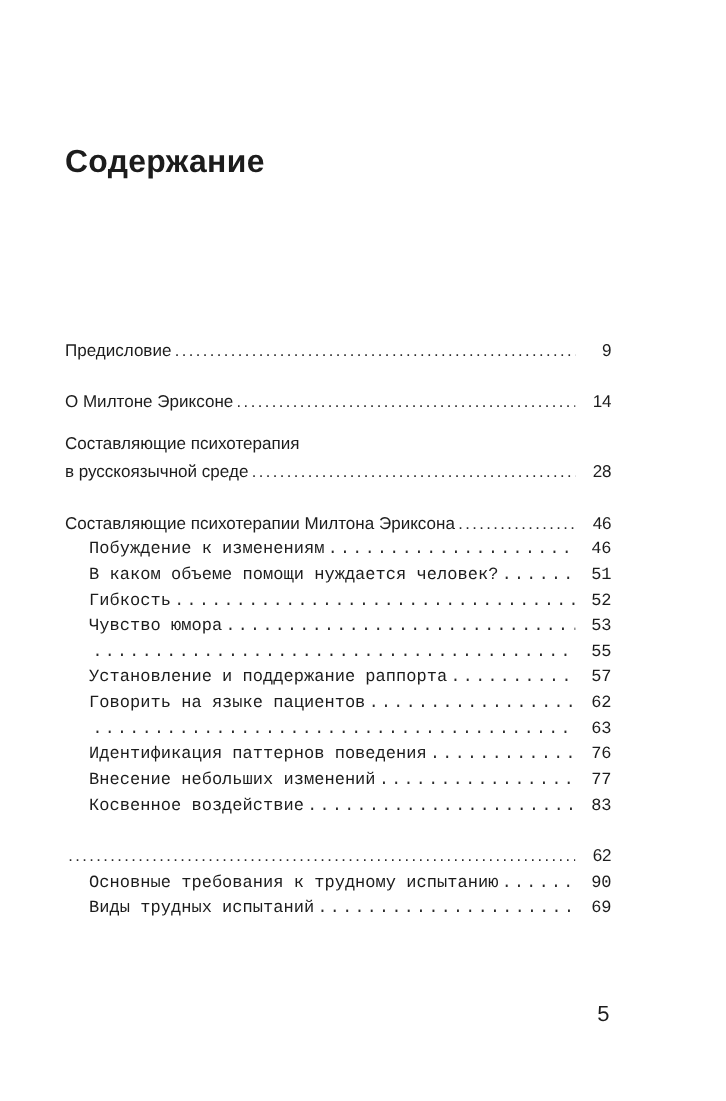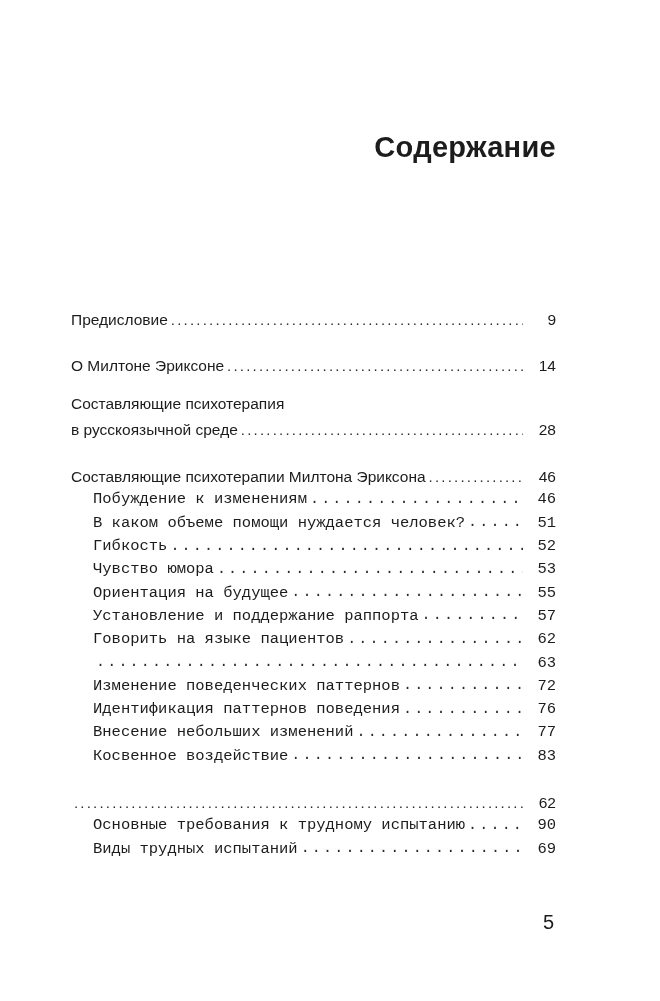"Содержание" .title { text-align: right -> left }
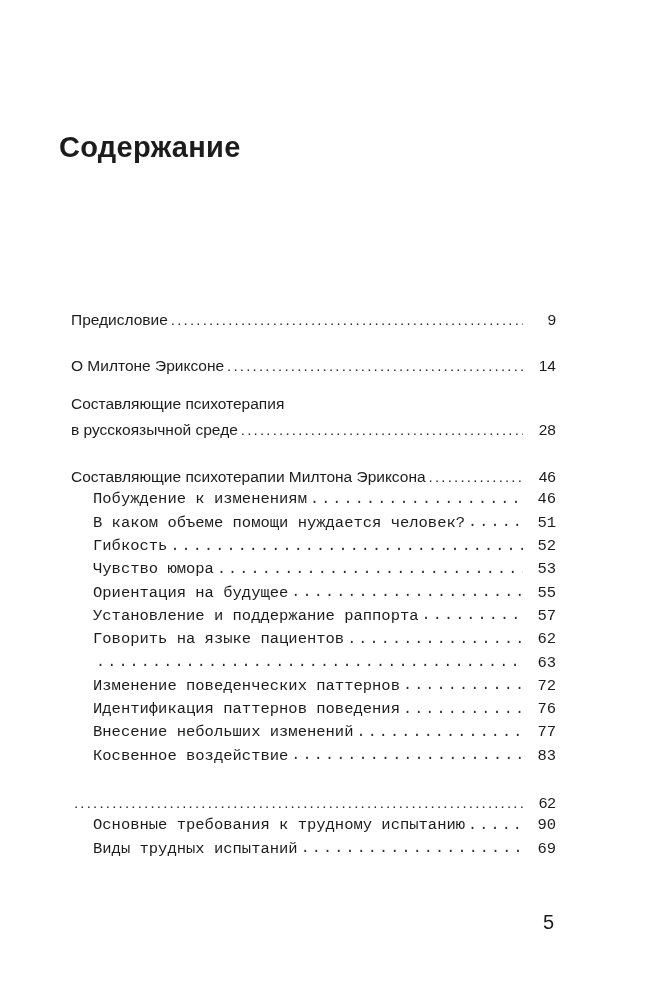"Предисловие" .row { align-items: center -> flex-start; margin-left: 12px -> none }
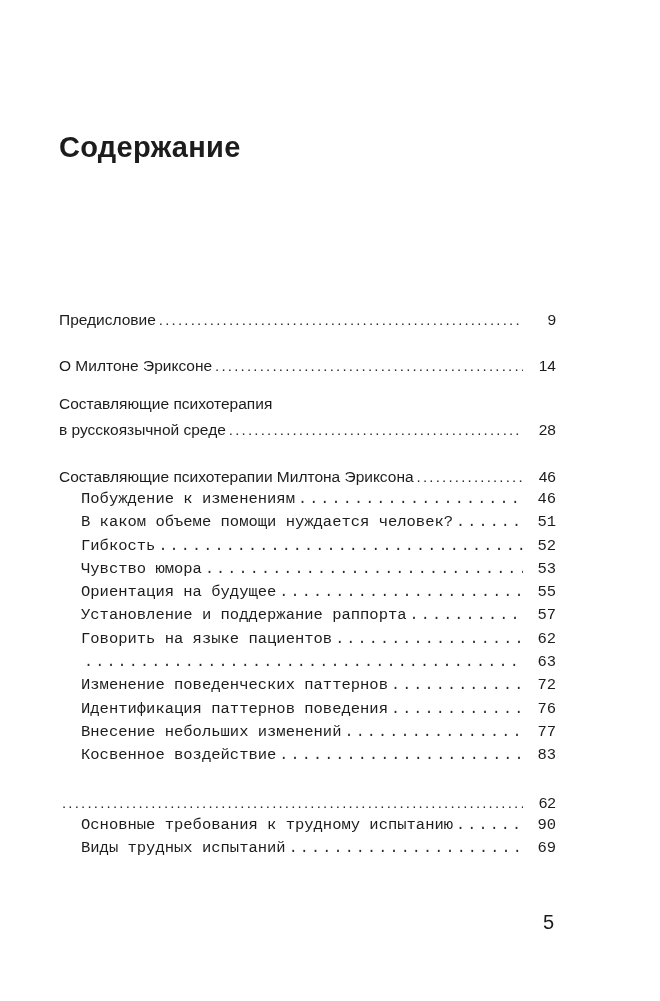"Ориентация на будущее" span.label { html: <span>Ориентация на будущее</span> -> none }
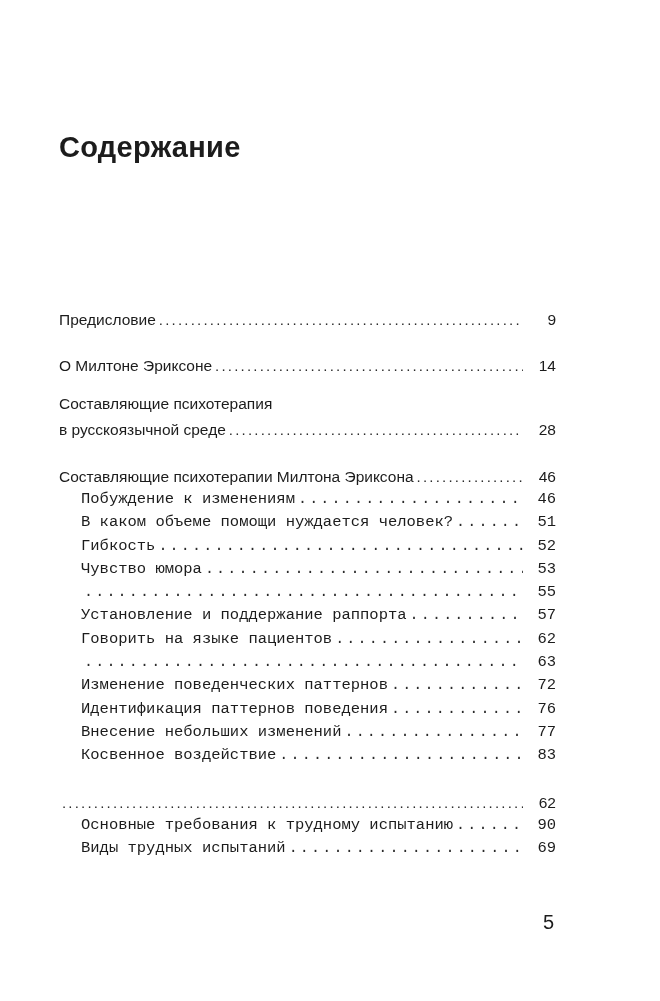"Изменение поведенческих паттернов" div.row { html: <div> <span>Изменение поведенческих паттернов</span> <span></span> <span>72</span> </div> -> none }
